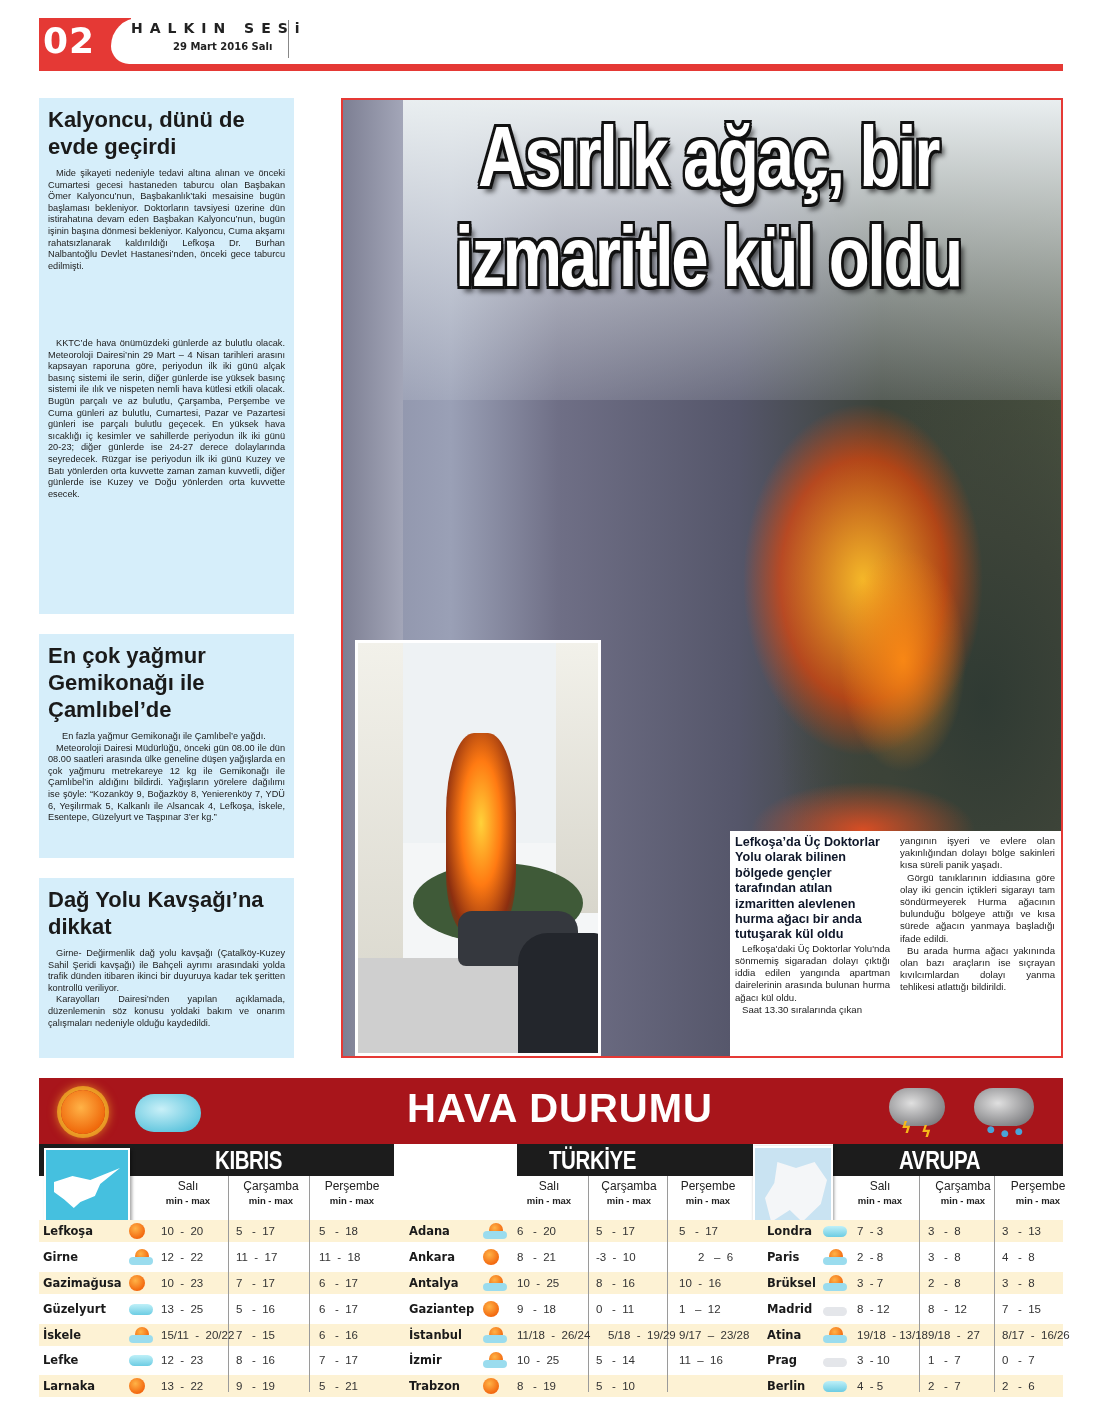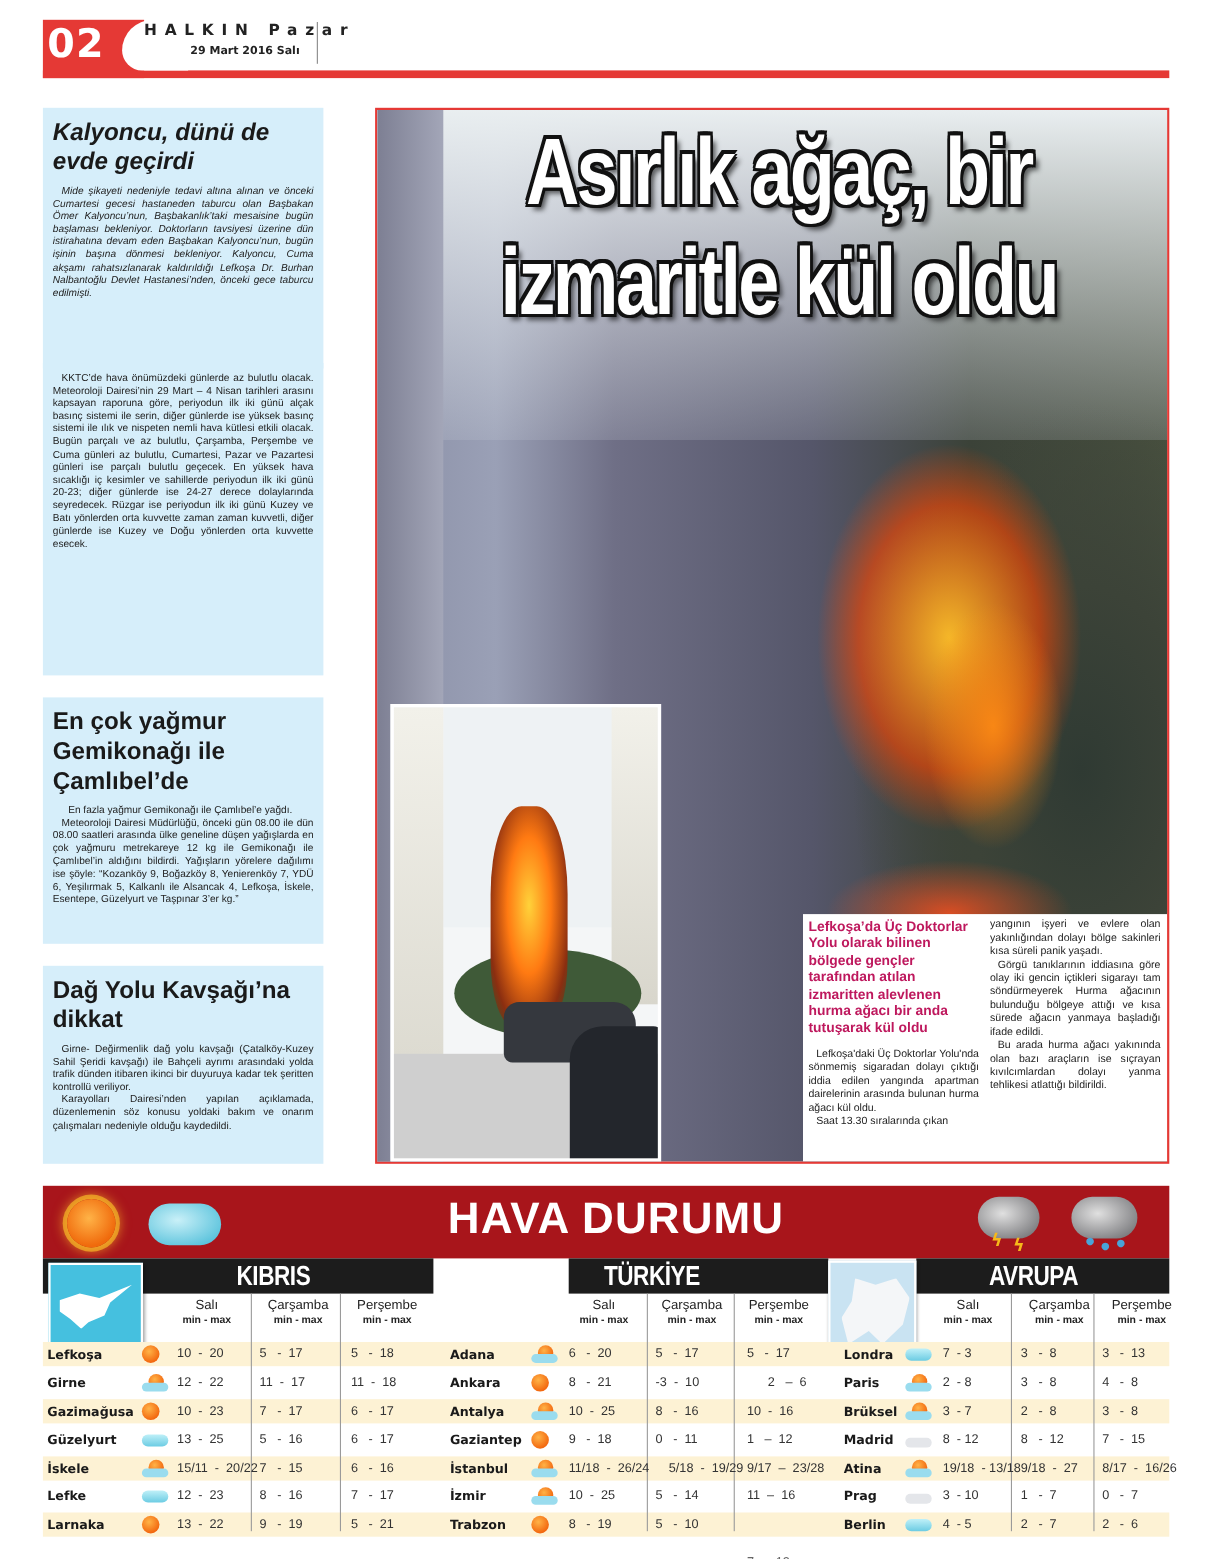"HALKIN Pazar" div.paper { text: Pazar -> SESi }
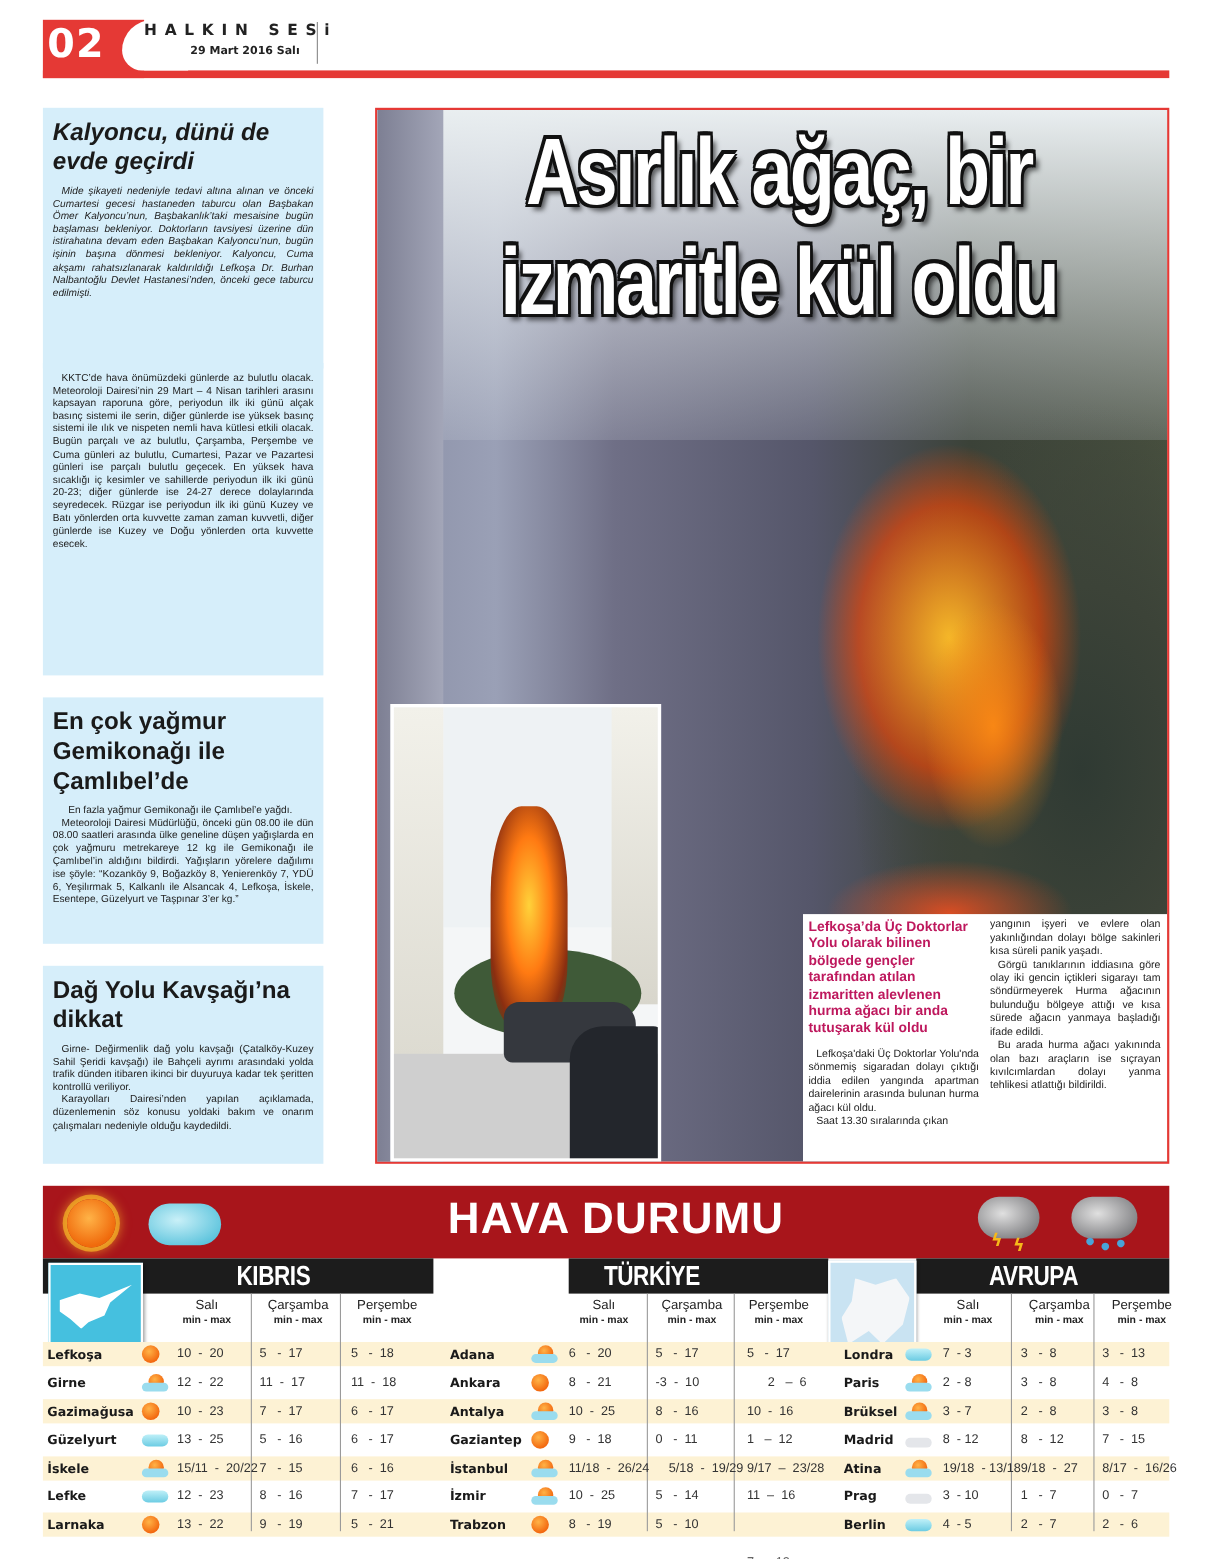"Kalyoncu, dünü de evde geçirdi" div.side { font-style: italic -> none }
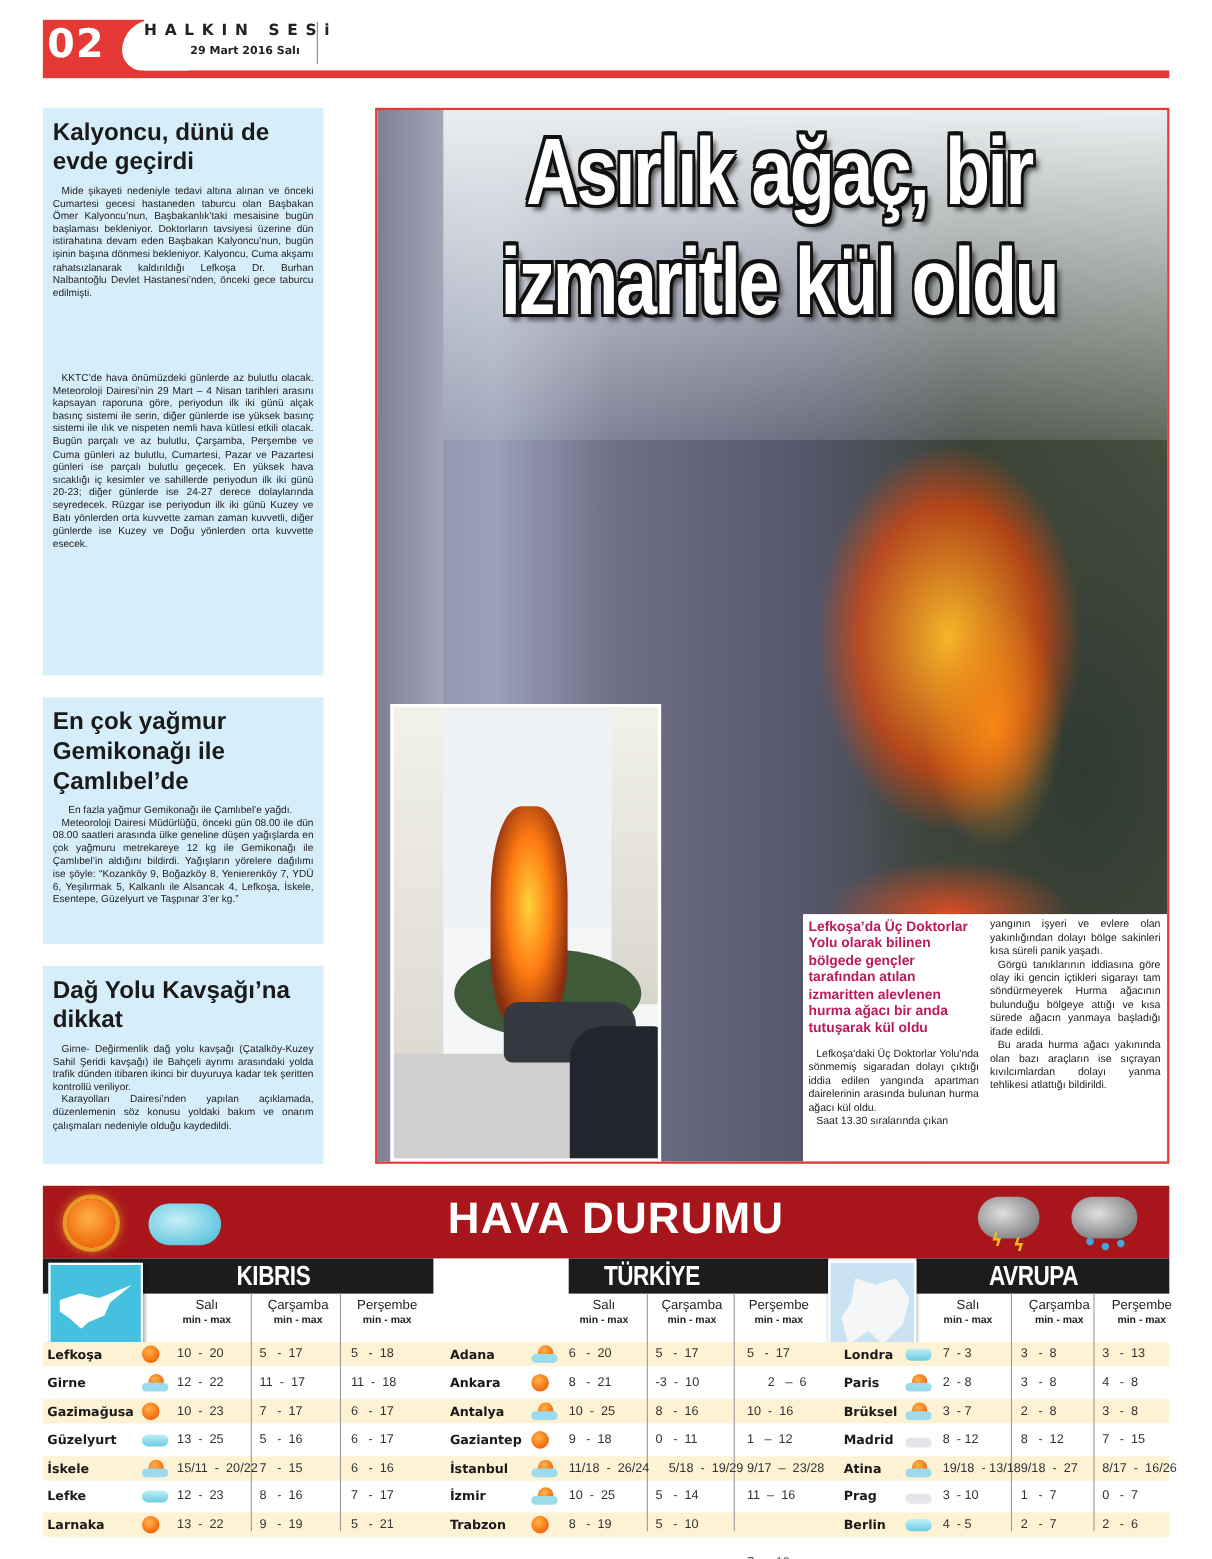"Lefkoşa’da Üç Doktorlar Yolu olarak" .caption .lead { color: #be185d -> #0f172a; margin-bottom: 10px -> none }
